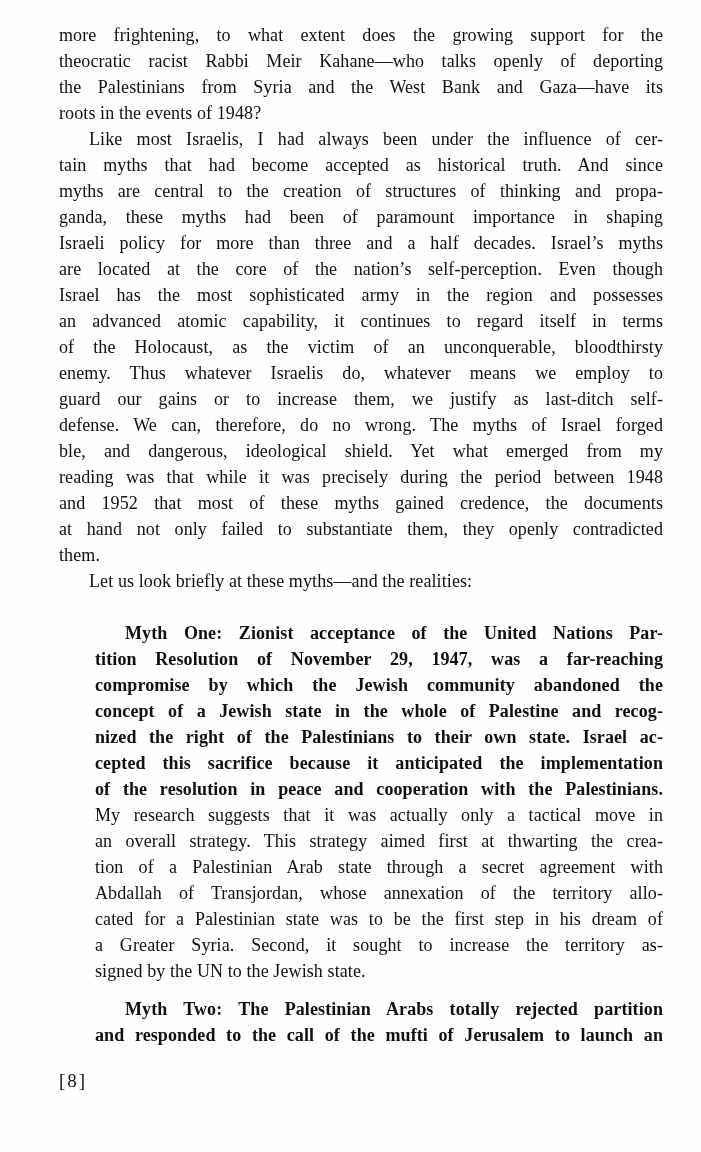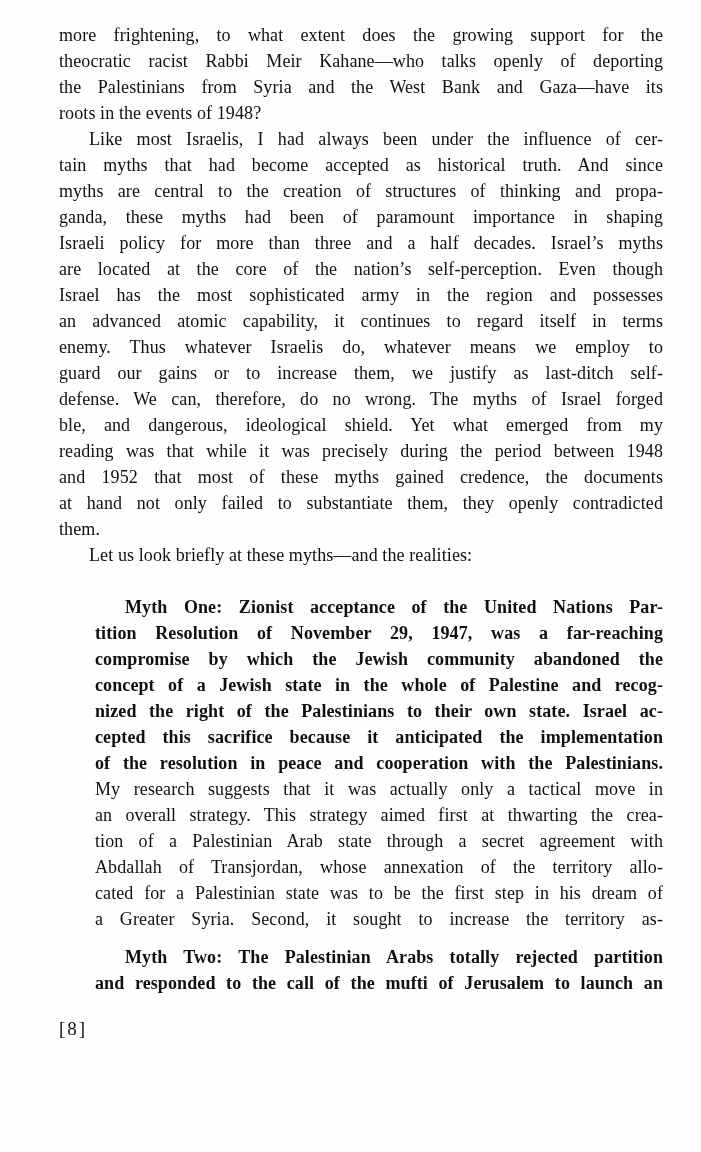"of the Holocaust, as the" div.line { html: none -> <div>of the Holocaust, as the victim of an unconquerable, bloodthirsty</div> }
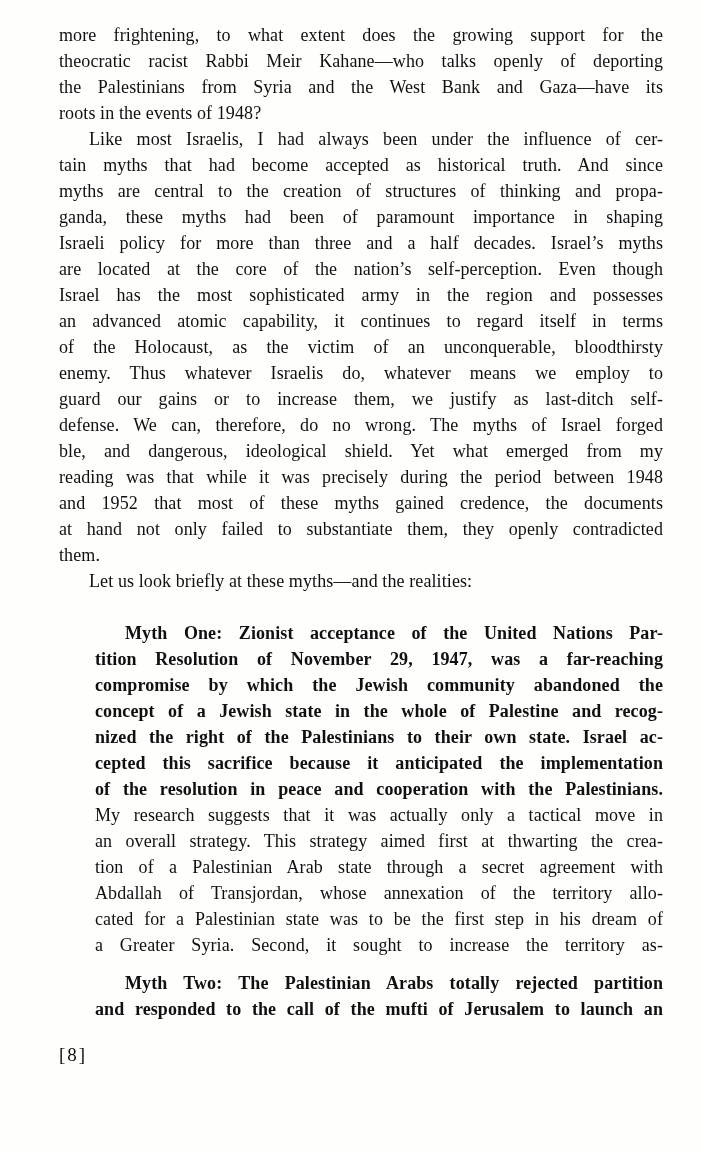"signed by the UN to" div.line { html: none -> <div>signed by the UN to the Jewish state.</div> }
